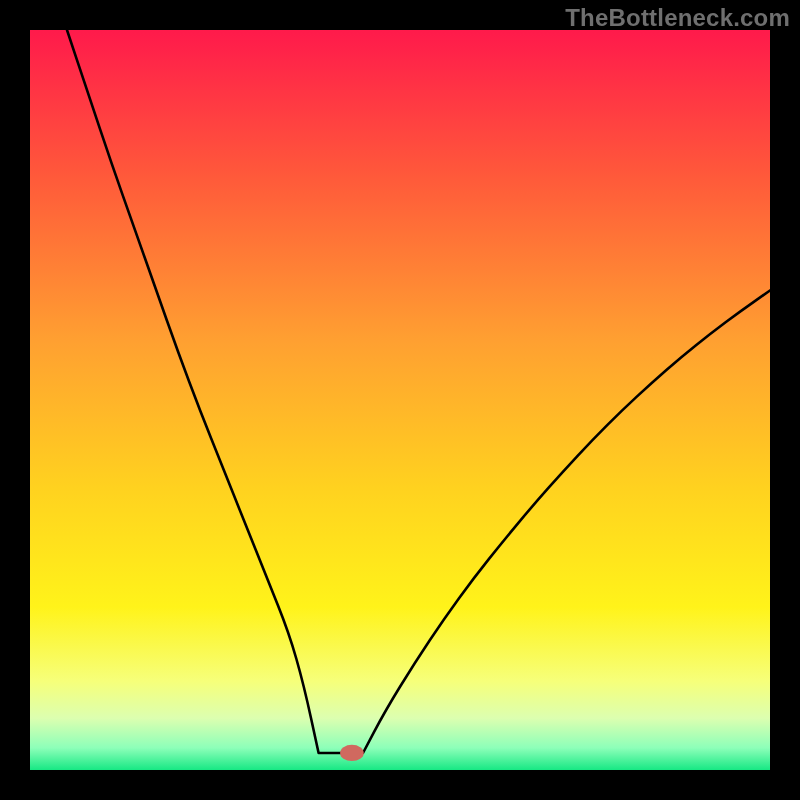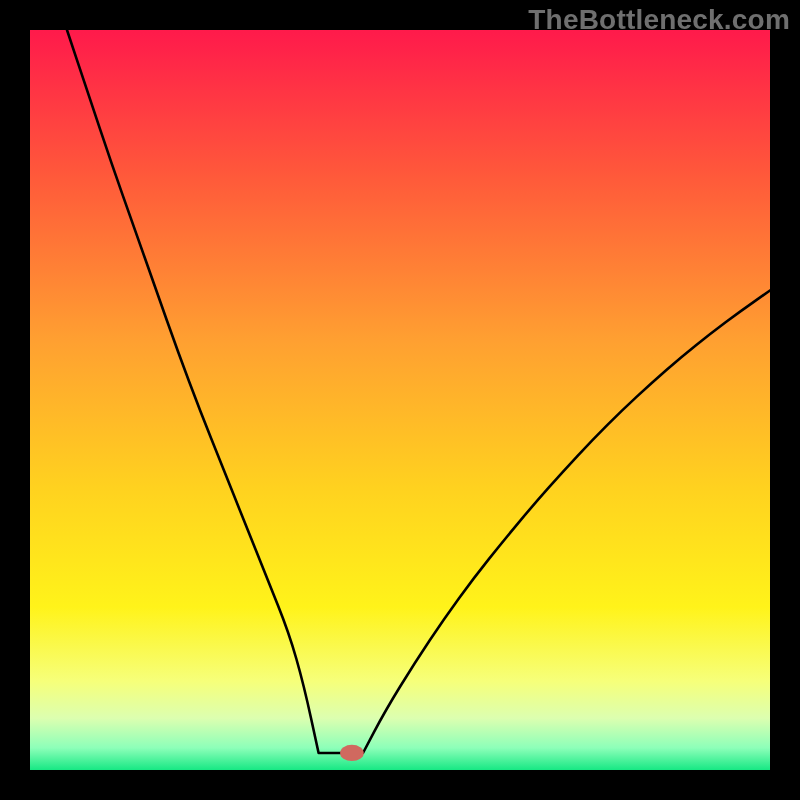"TheBottleneck.com" .watermark { font-size: 28px -> 24px }
